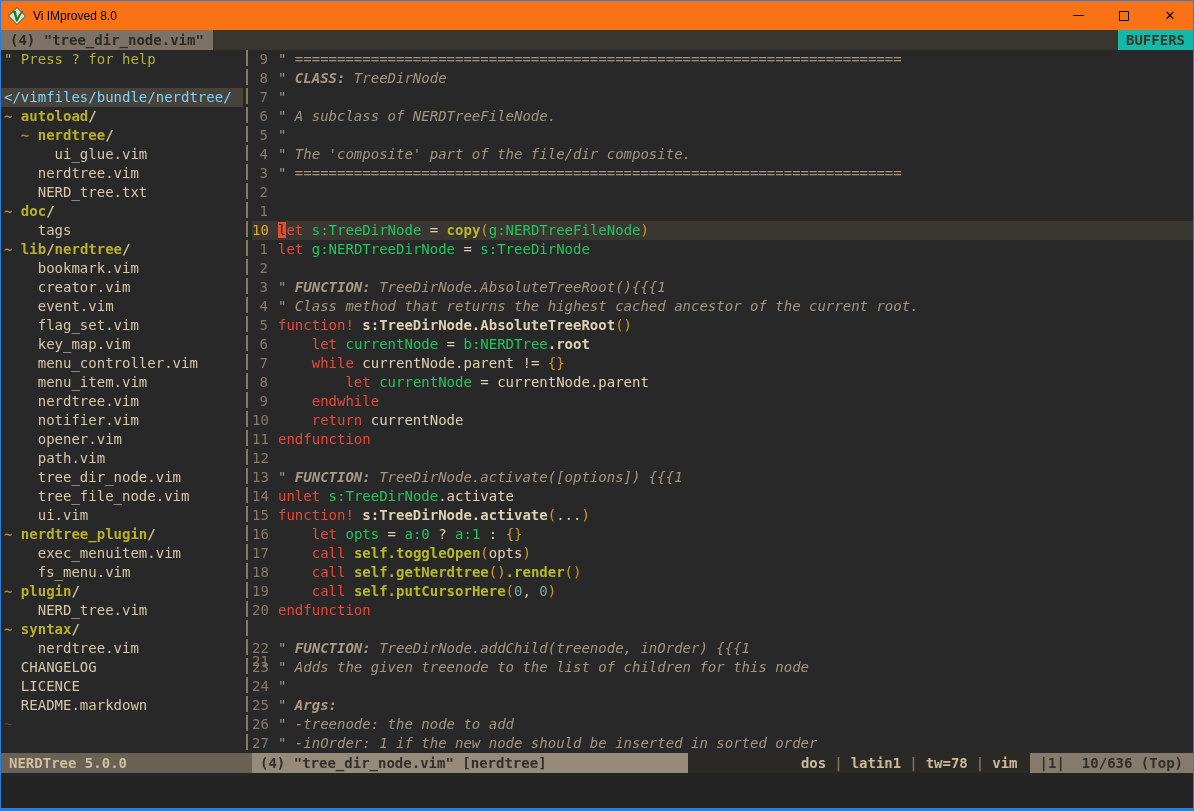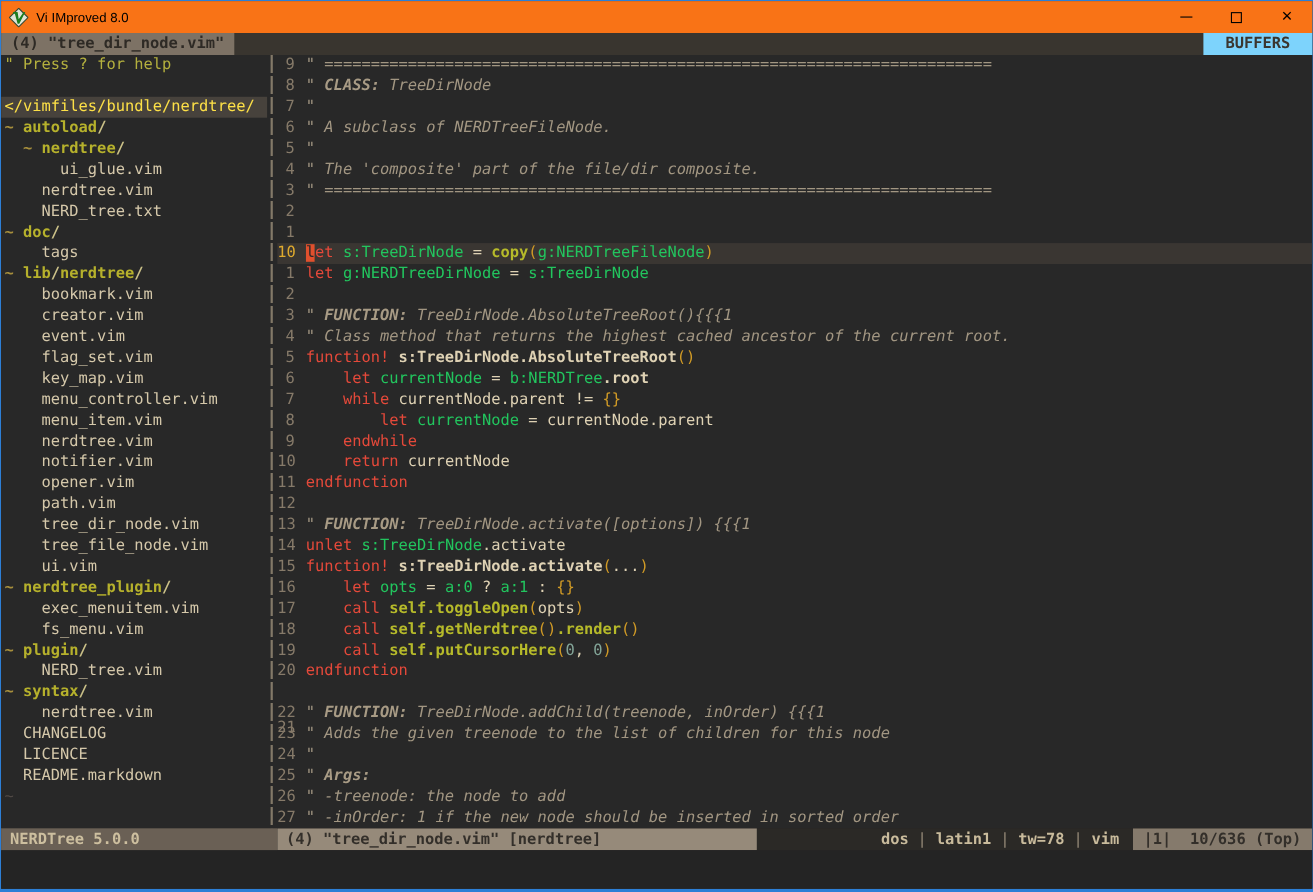"BUFFERS" .buffers { background: #7dd3fc -> #14b8a6; padding: 0 20px -> 0 8px }
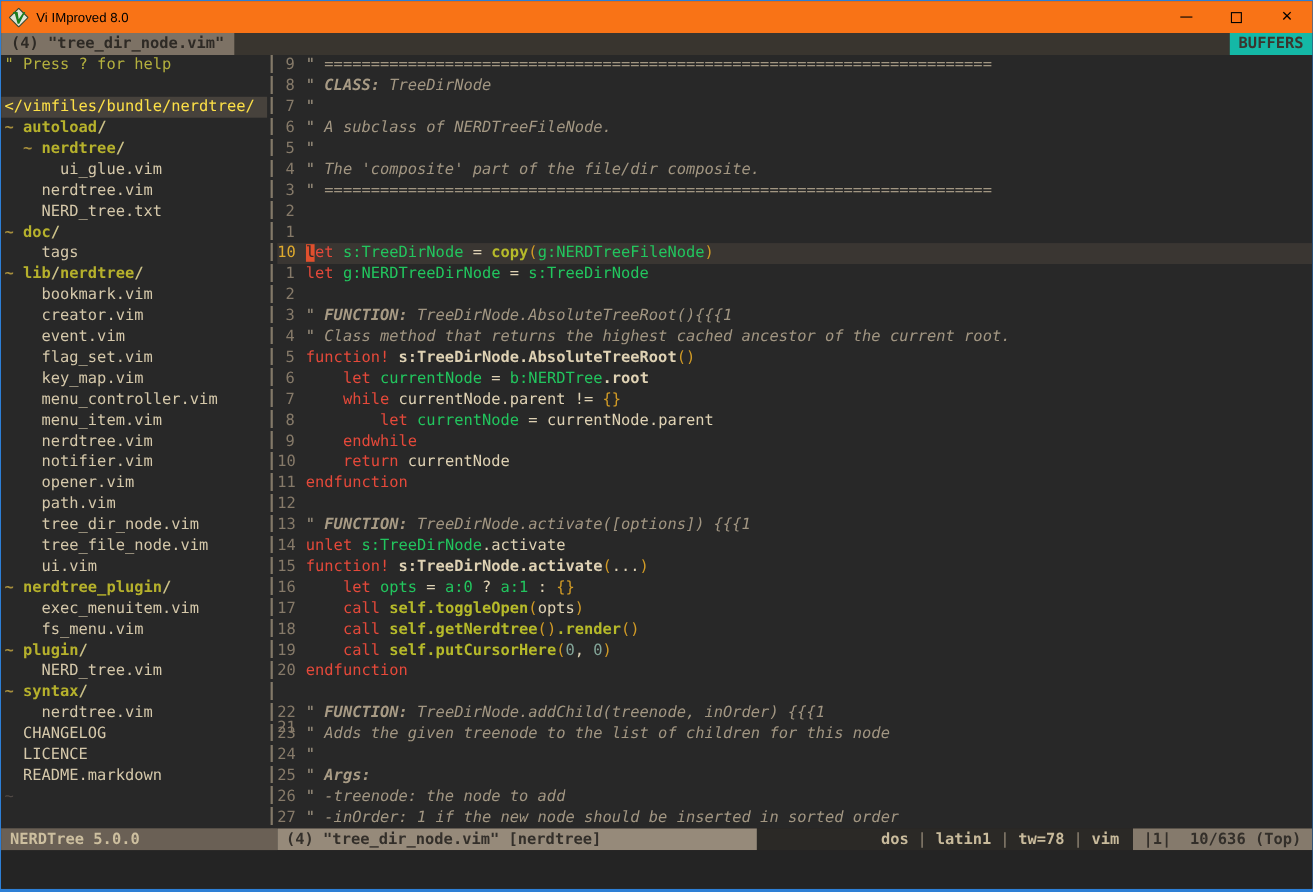"</vimfiles/bundle/nerdtree/" .t-root { color: #fde047 -> #7dd3fc }
